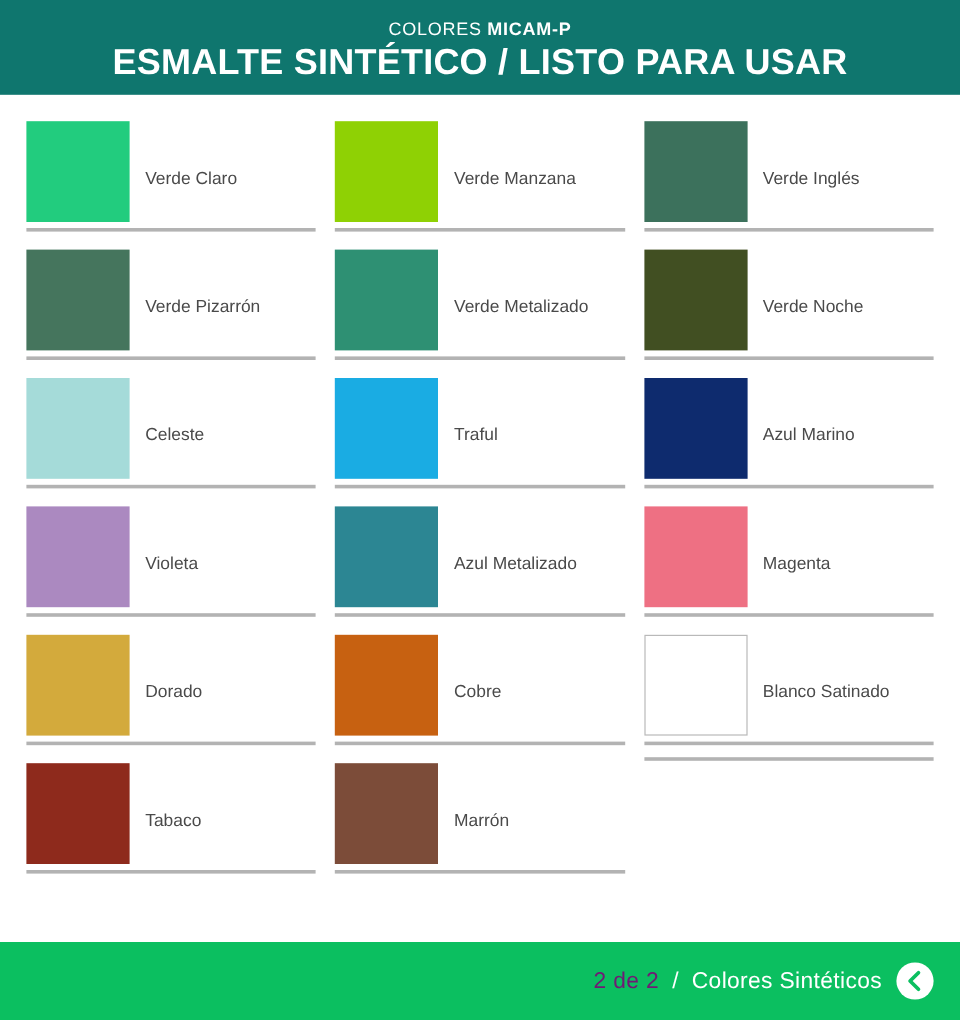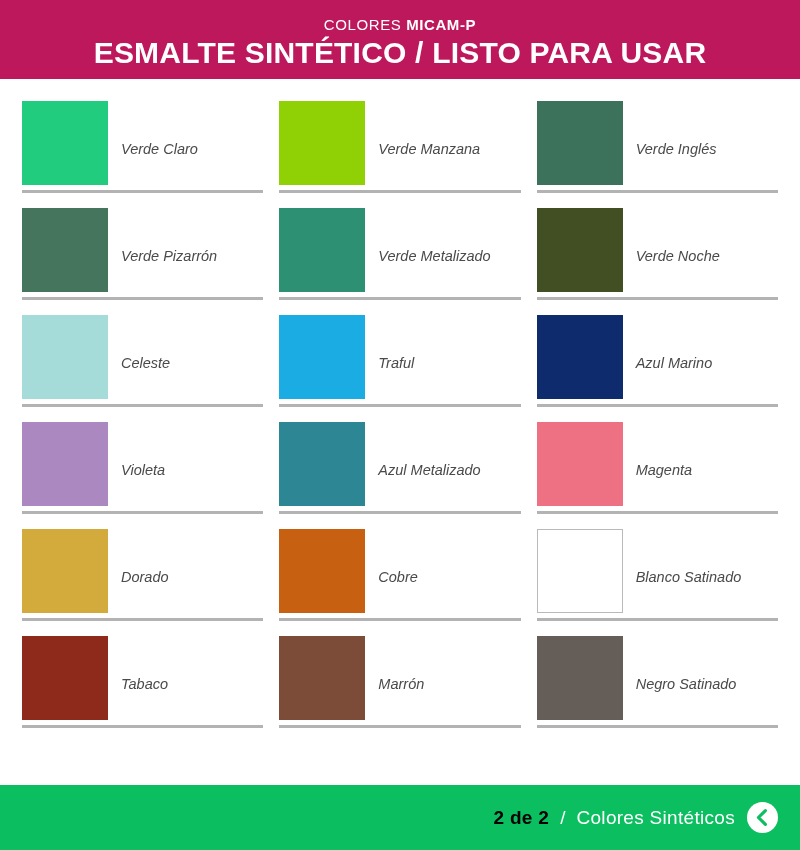"COLORES MICAM-P" div.header { background-color: #be185d -> #0f766e }
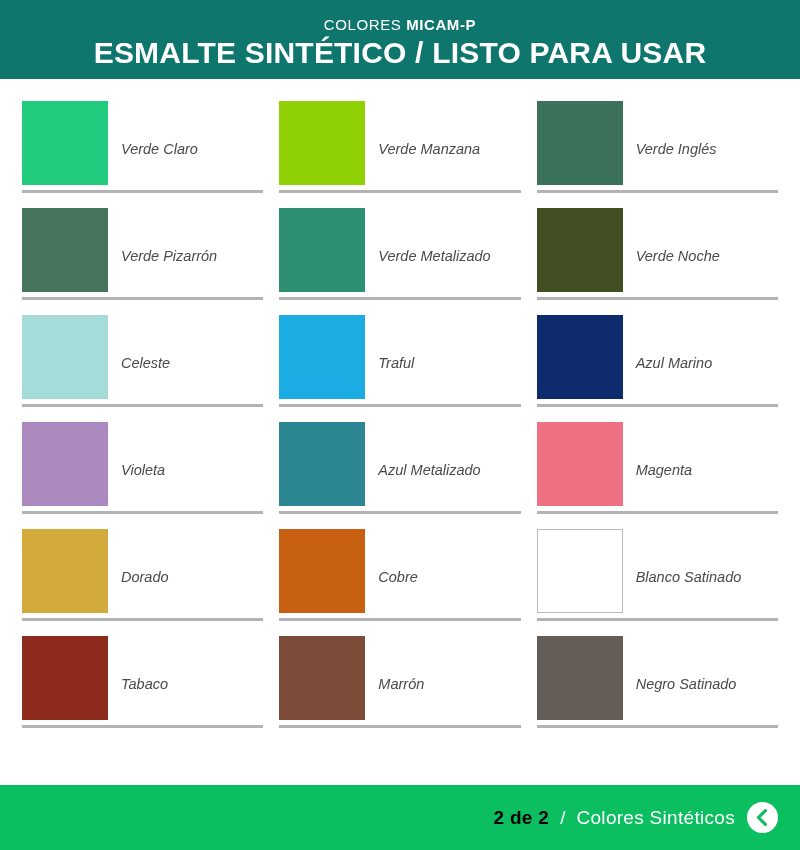"Verde Claro" .color-cell { font-style: italic -> none }
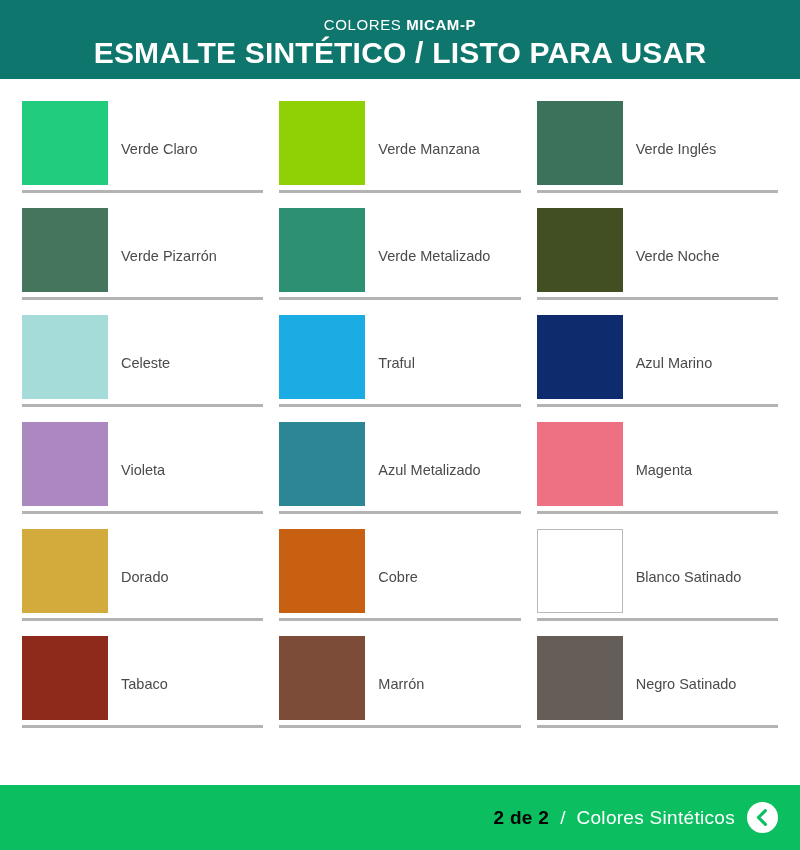"Negro Satinado" div.cell-body { html: <div> <div></div> <div>Negro Satinado</div> </div> -> none }
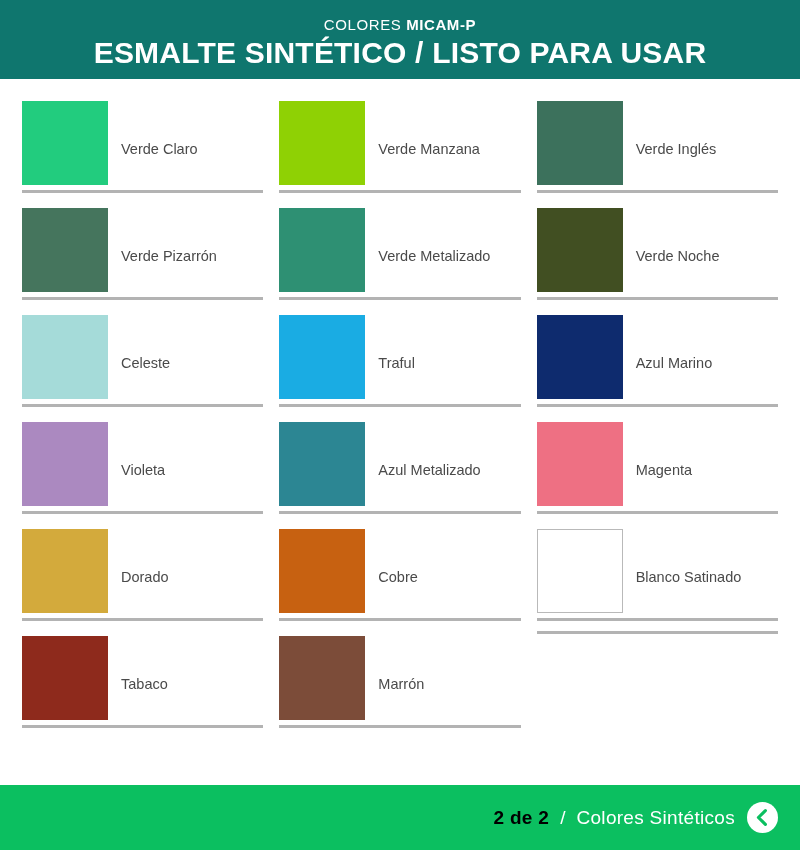"2 de 2" .footer-pages { color: #000000 -> #701a75; font-weight: 700 -> 400 }
